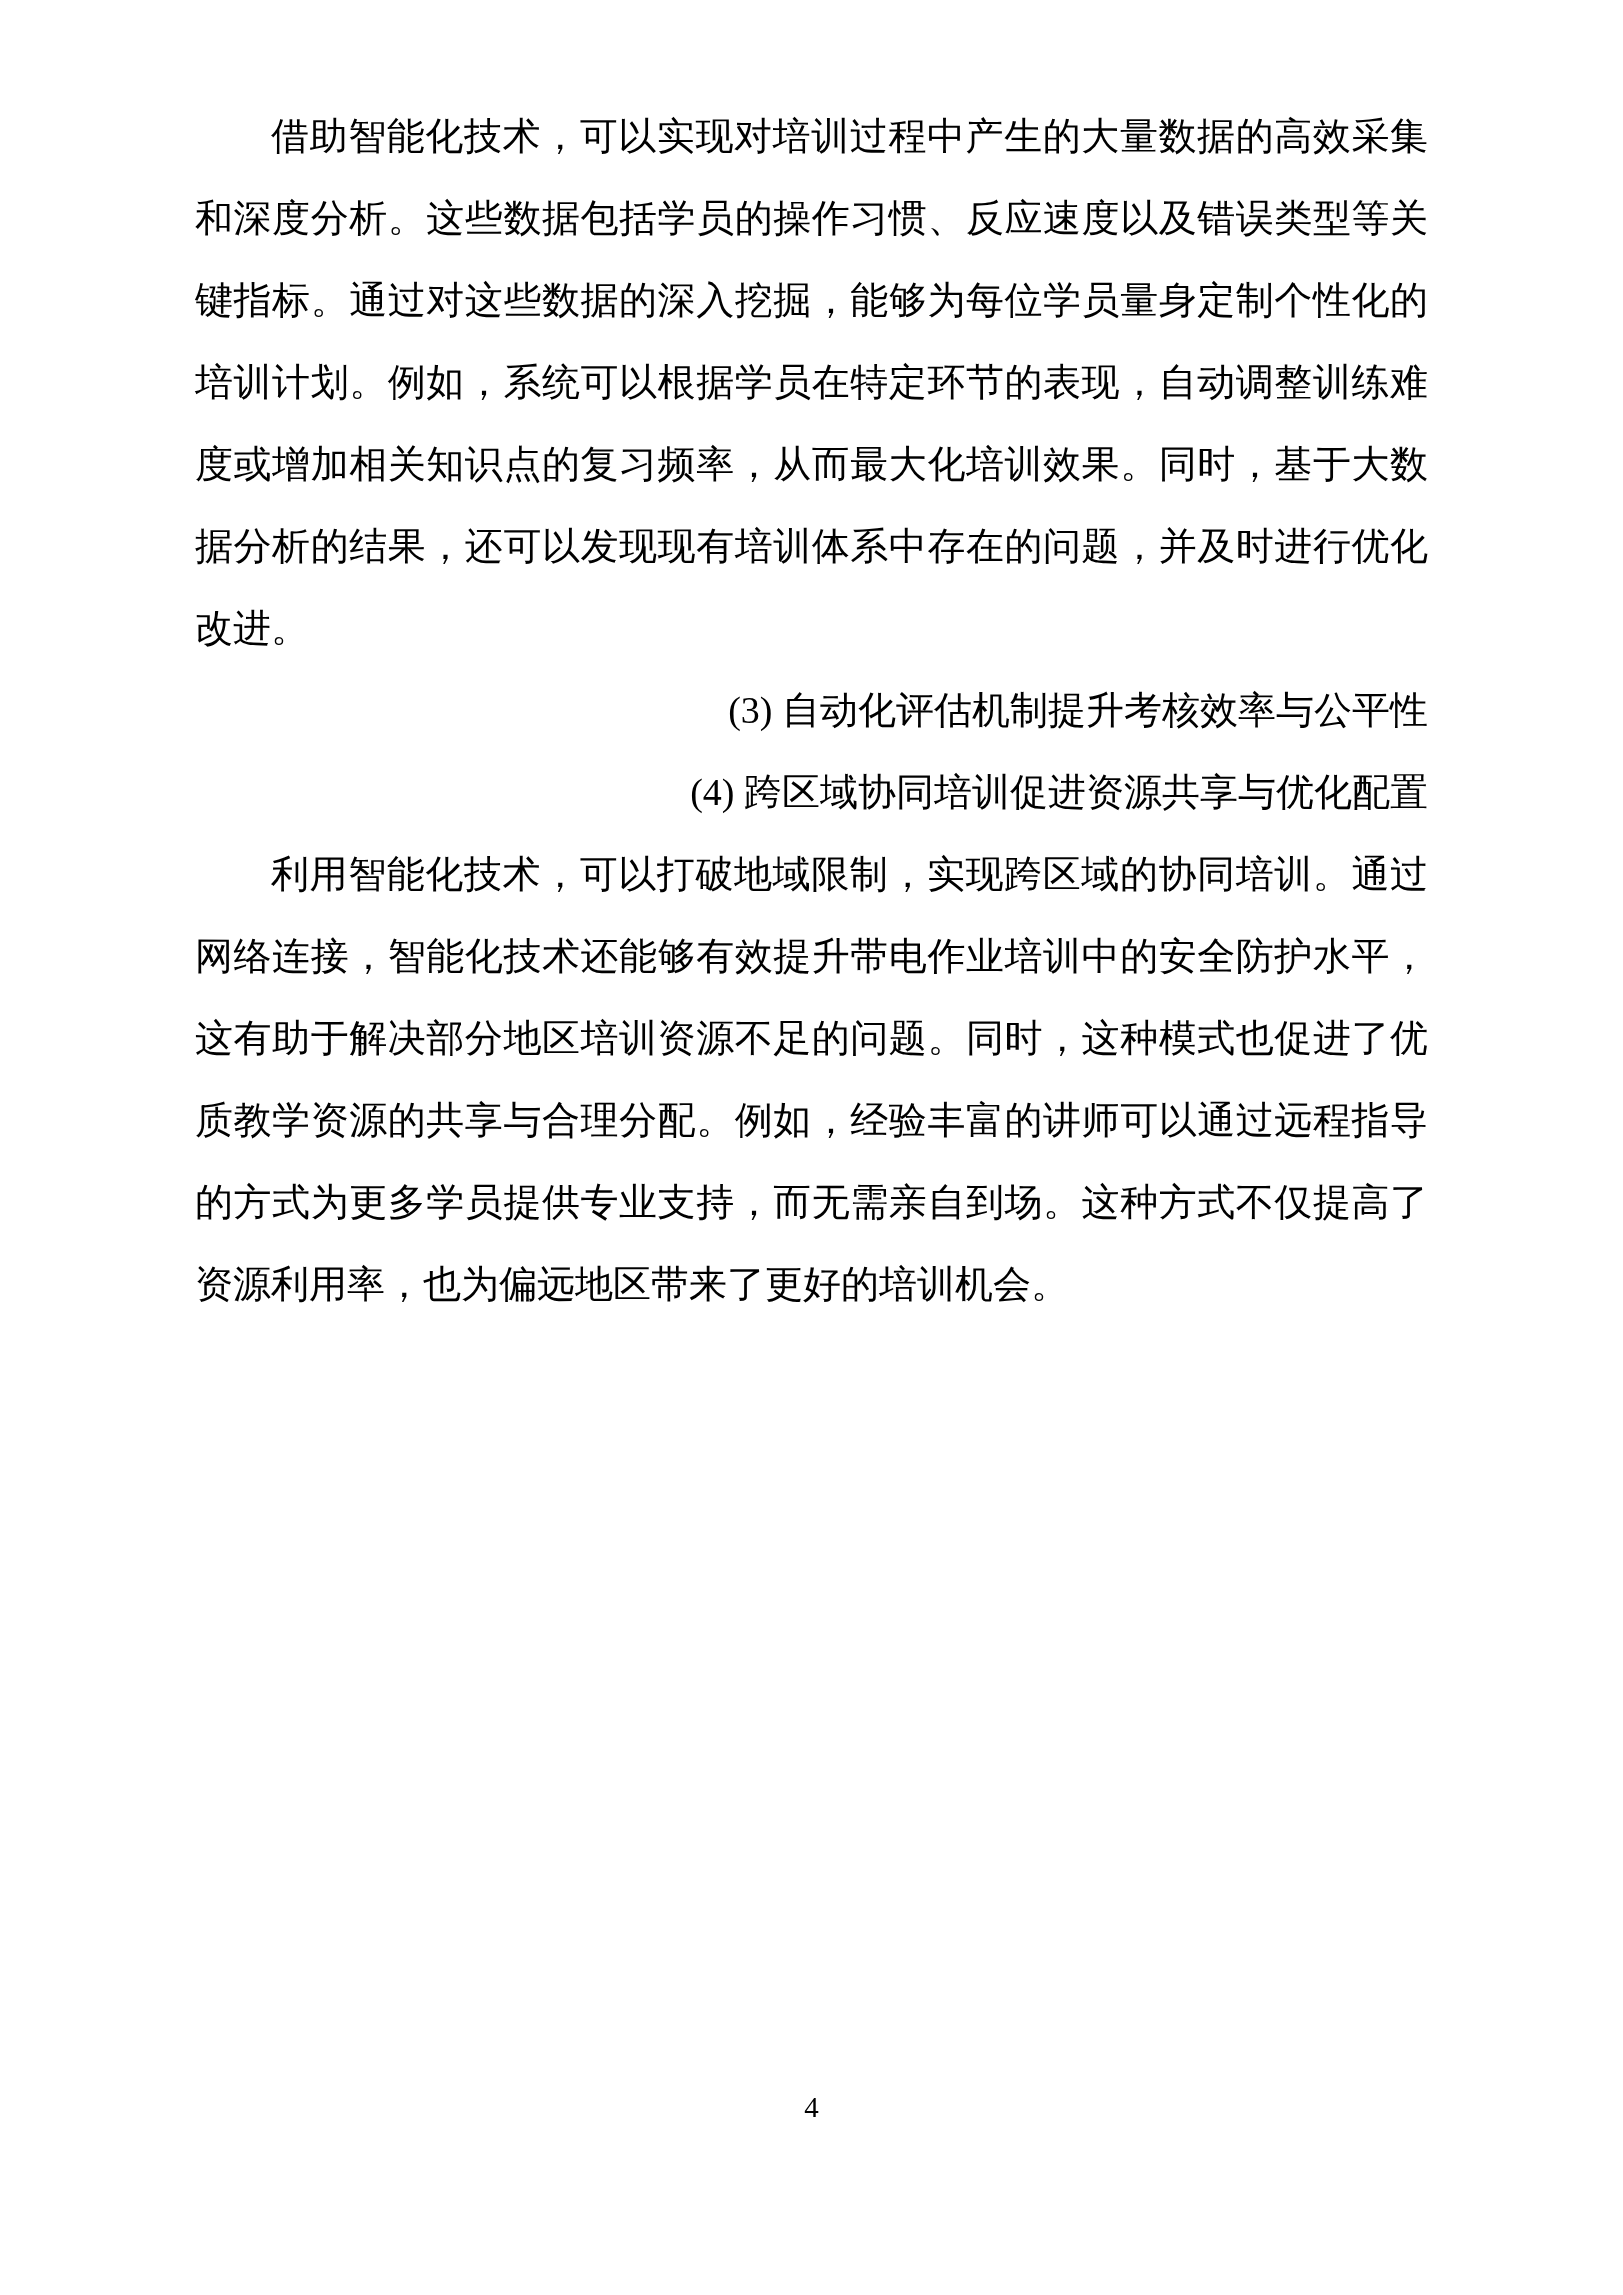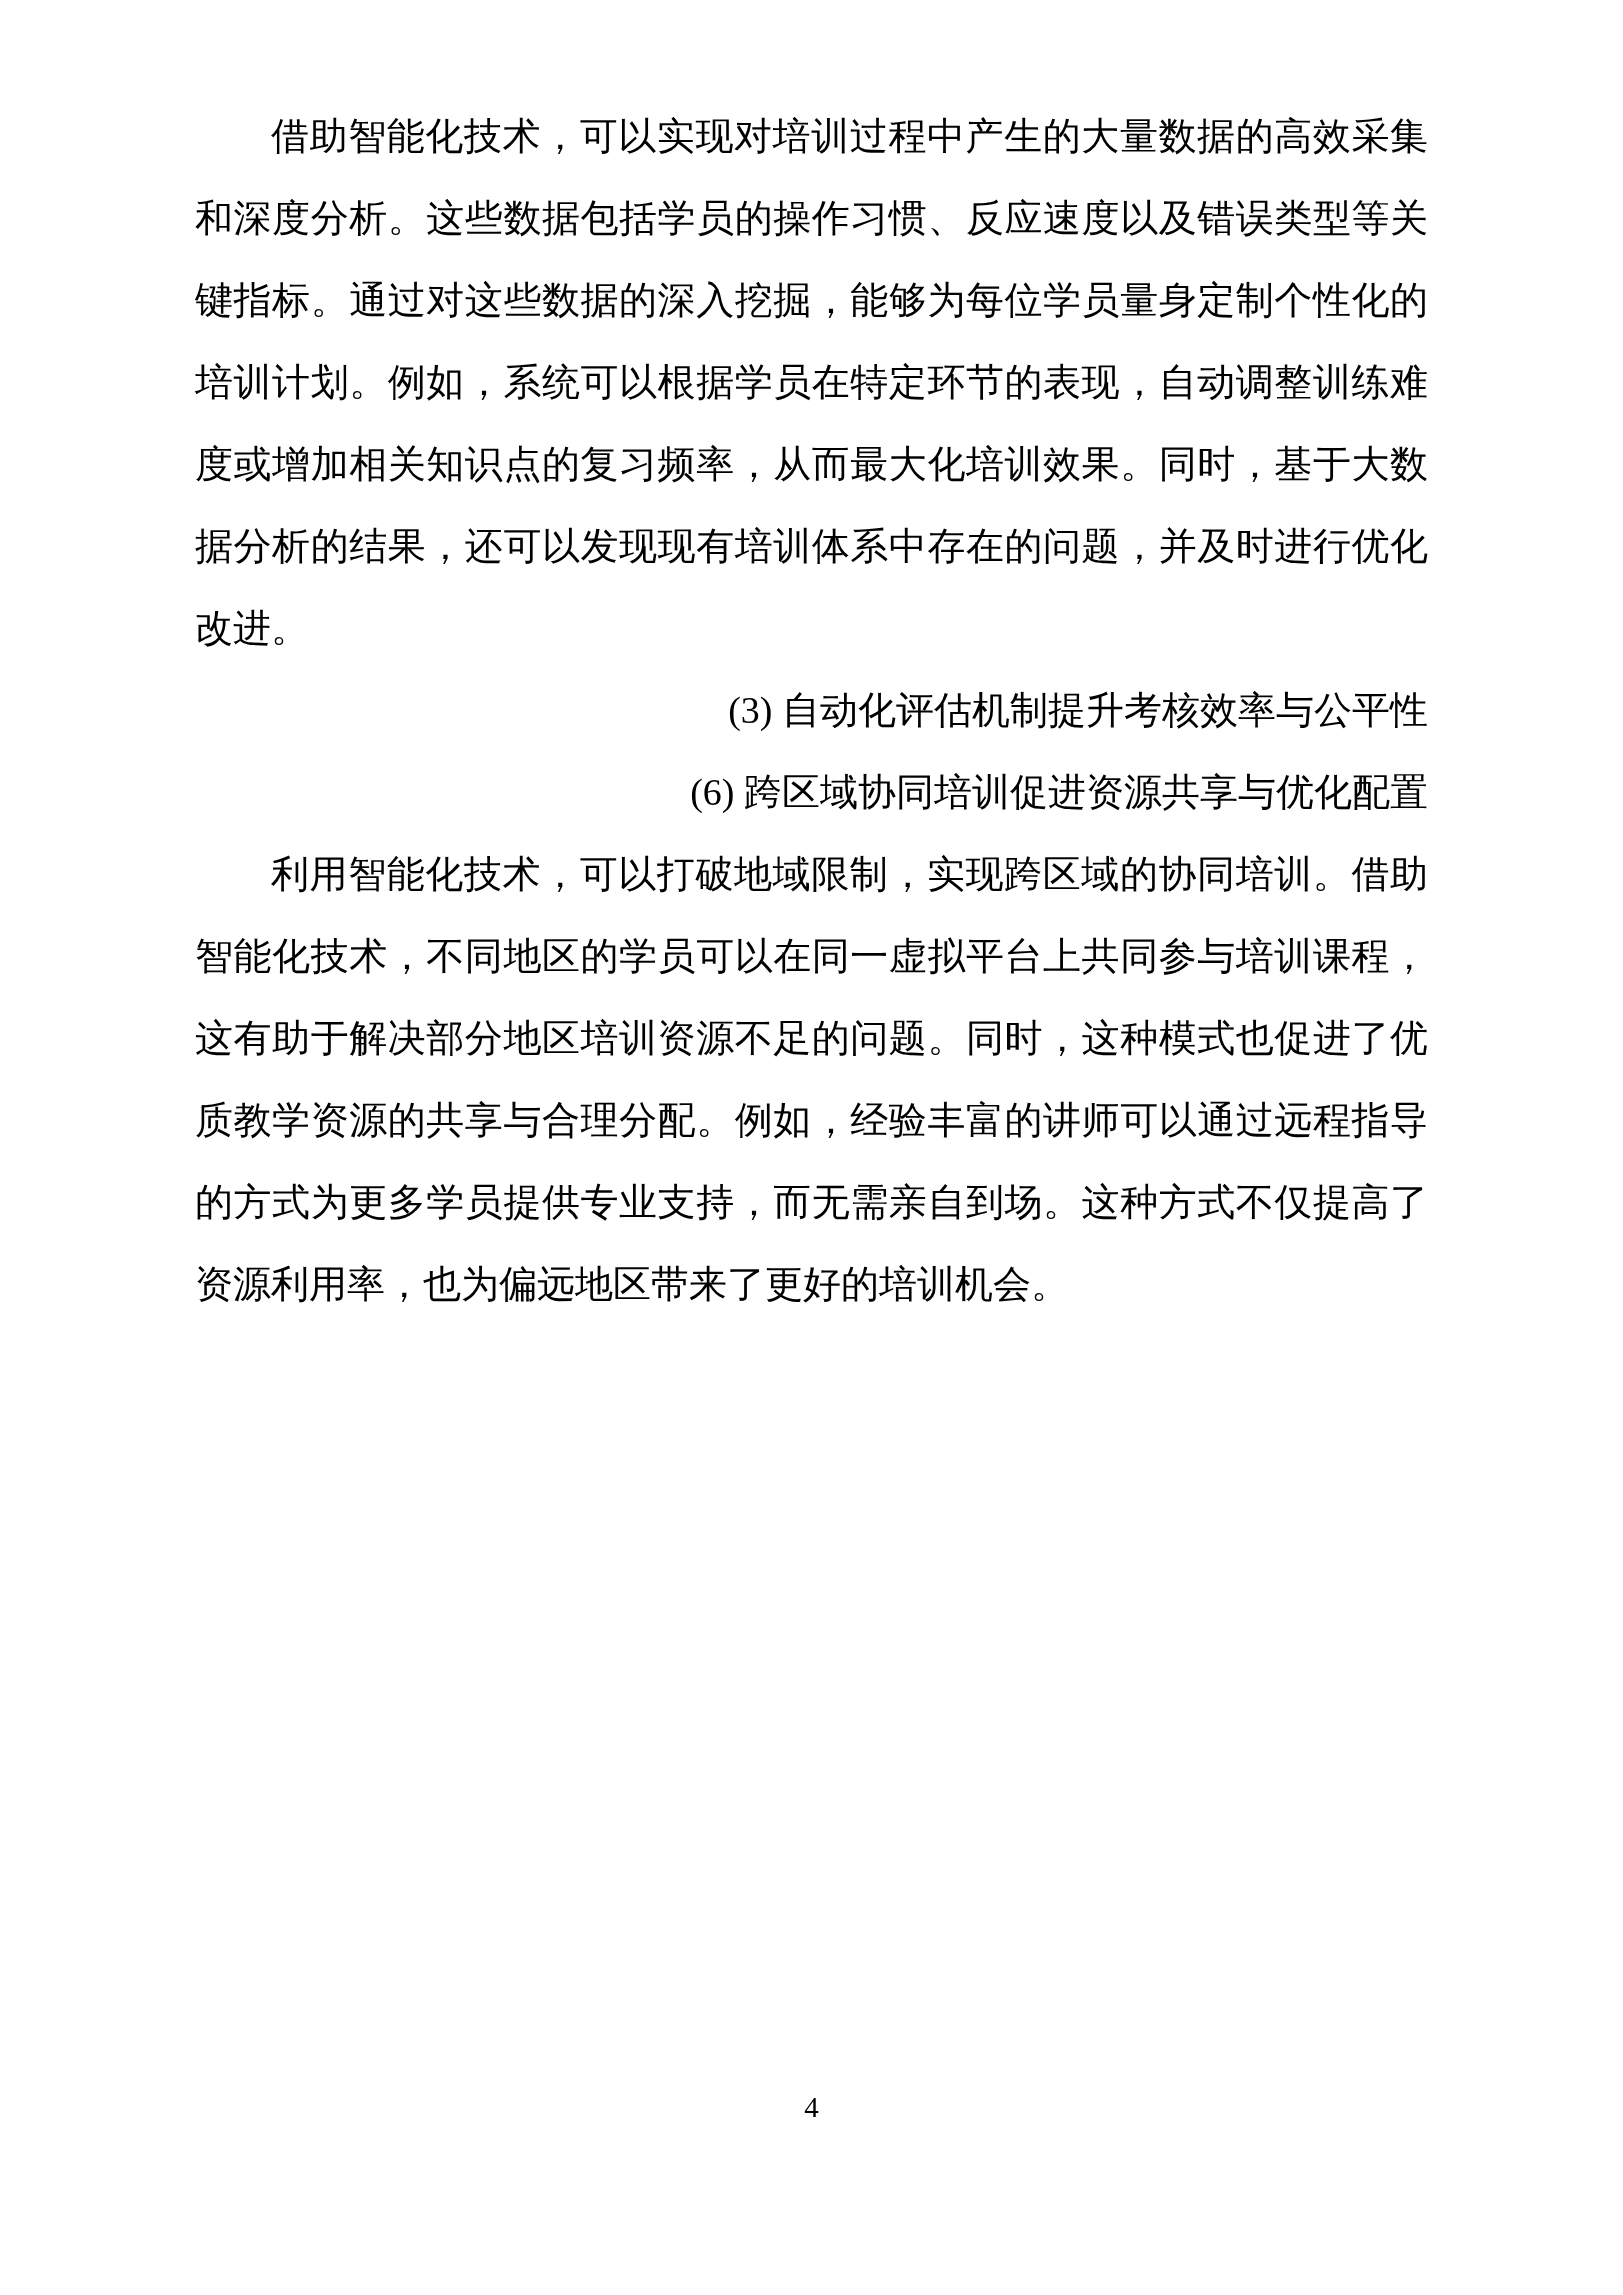"(6) 跨区域协同培训促进资源共享与优化配置" p.doc-block { text: 6 -> 4 }
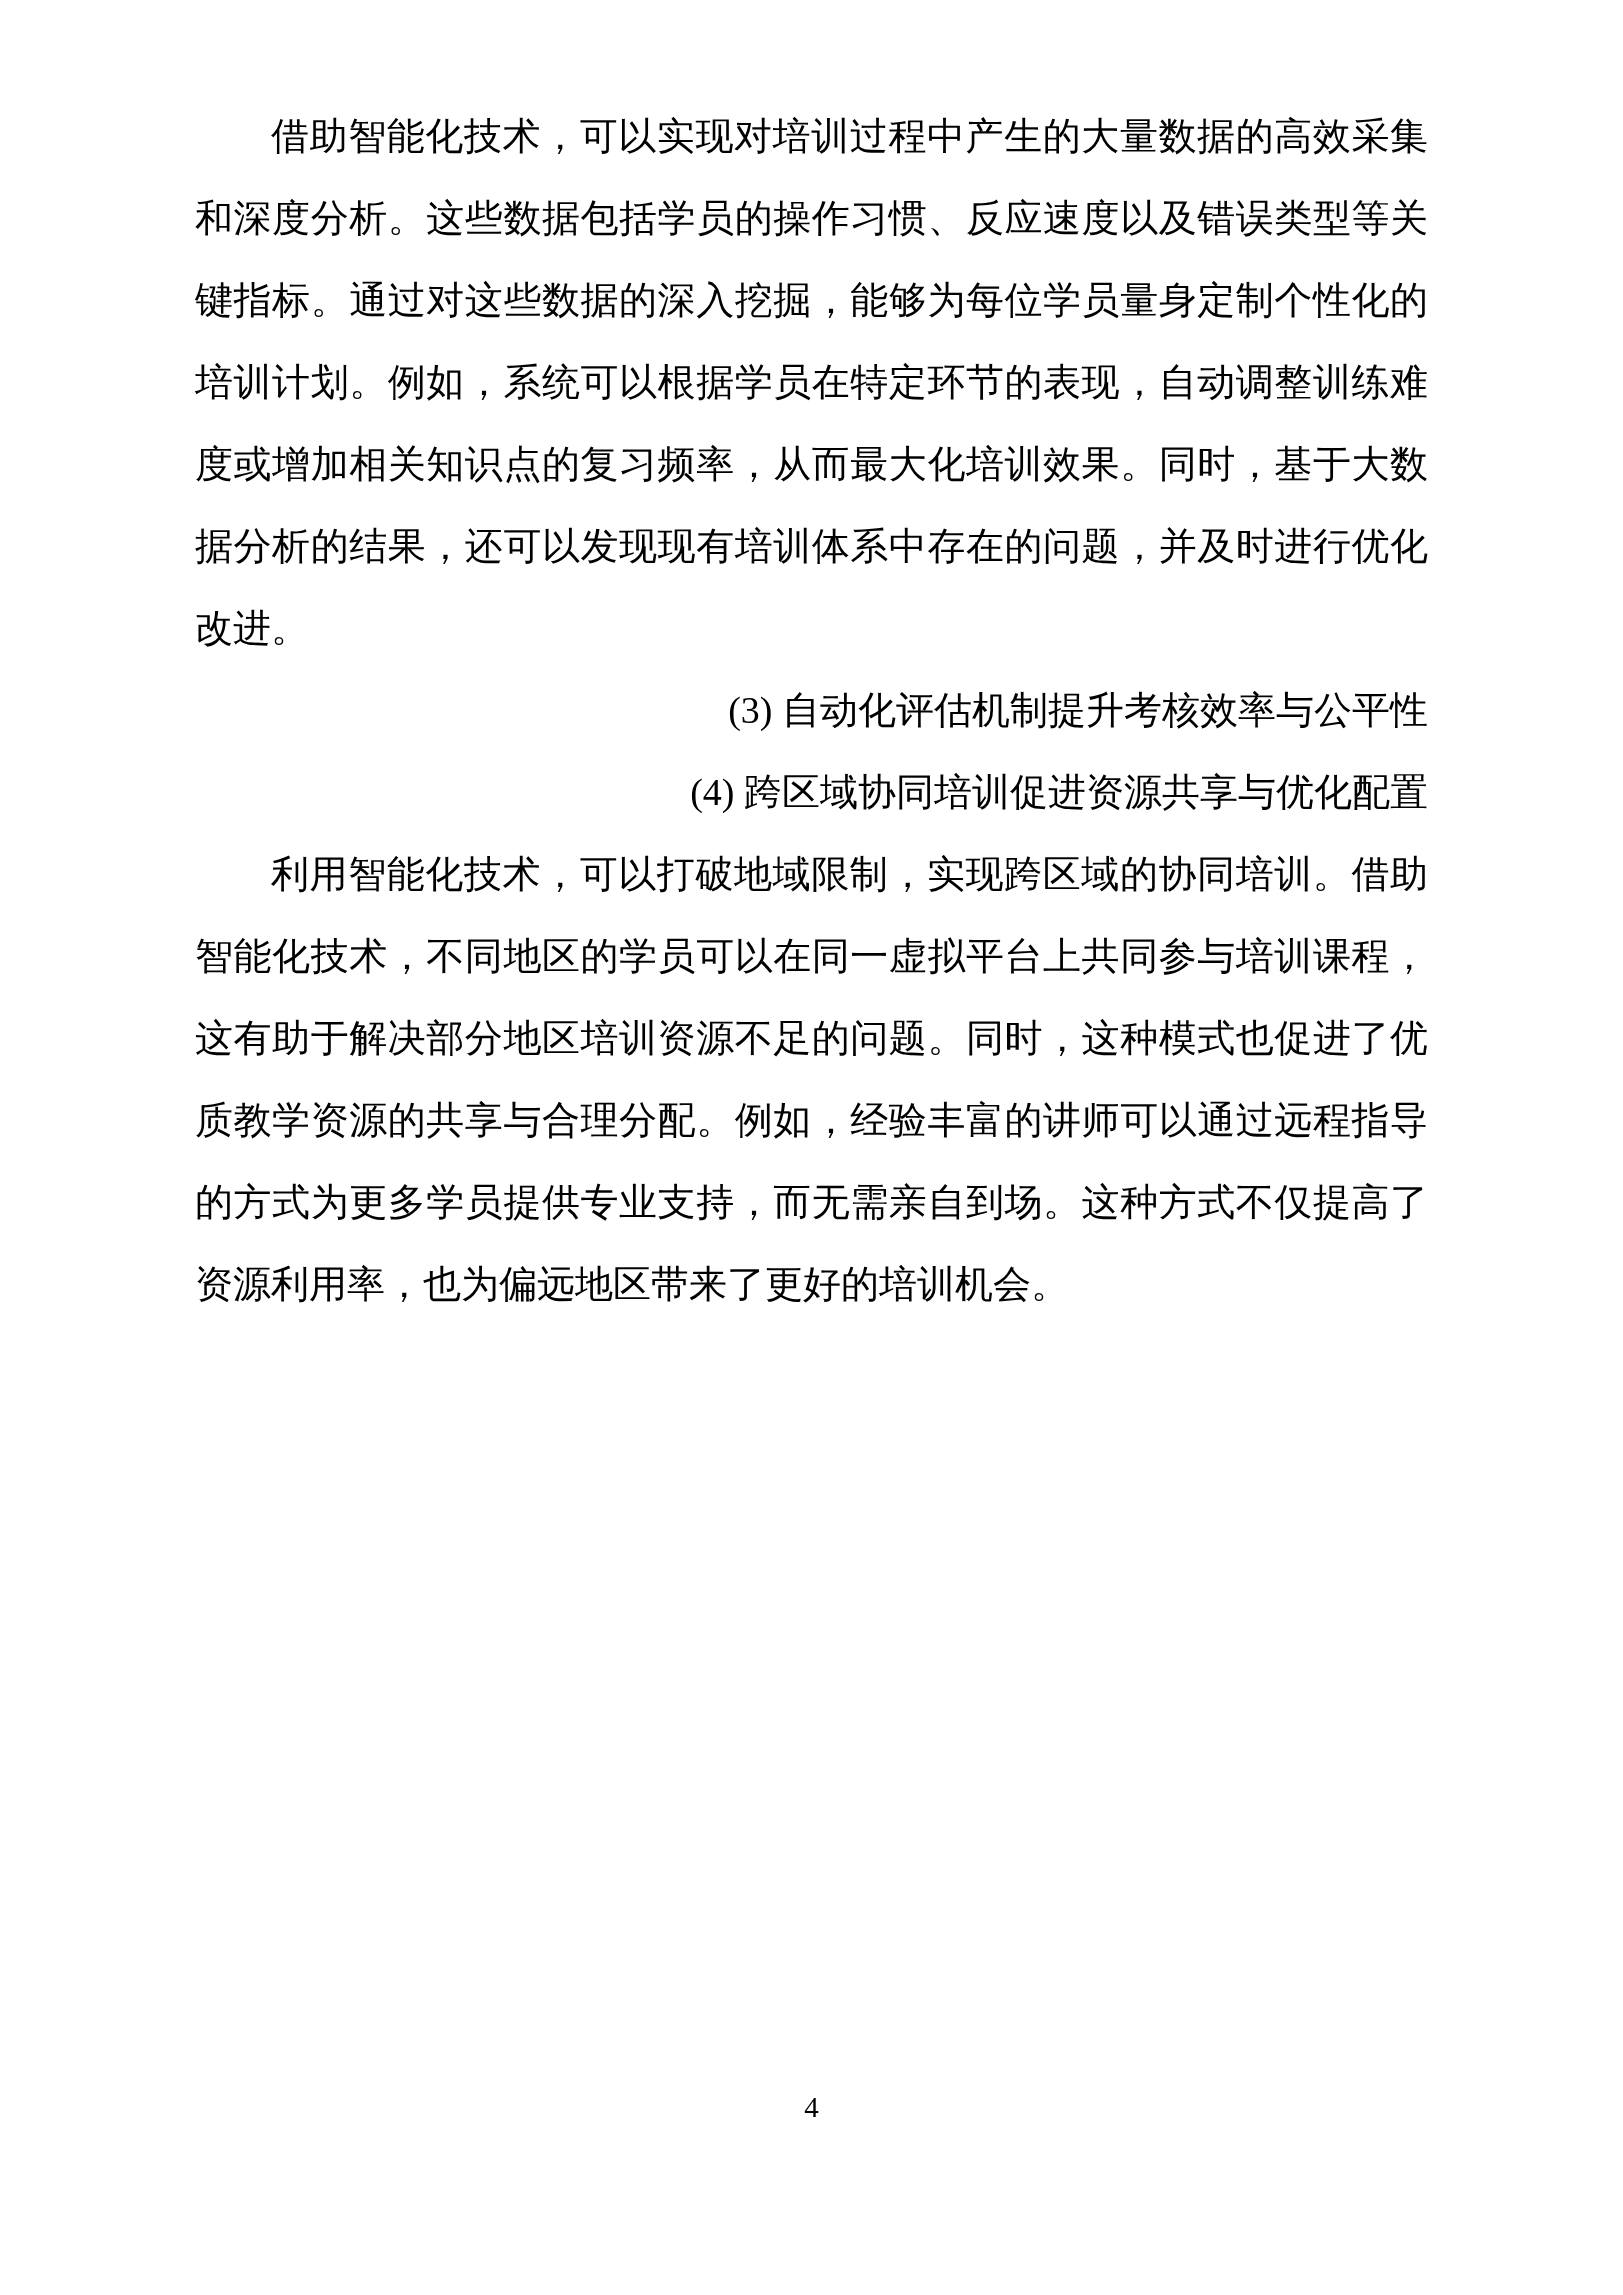"利用智能化技术，可以打破地域限制，实现跨区域的协同培训。借助智能化技术，不同地区" p.doc-block { text: 借助智能化技术，不同地区的学员可以在同一虚拟平台上共同参与培训课程 -> 通过网络连接，智能化技术还能够有效提升带电作业培训中的安全防护水平 }
